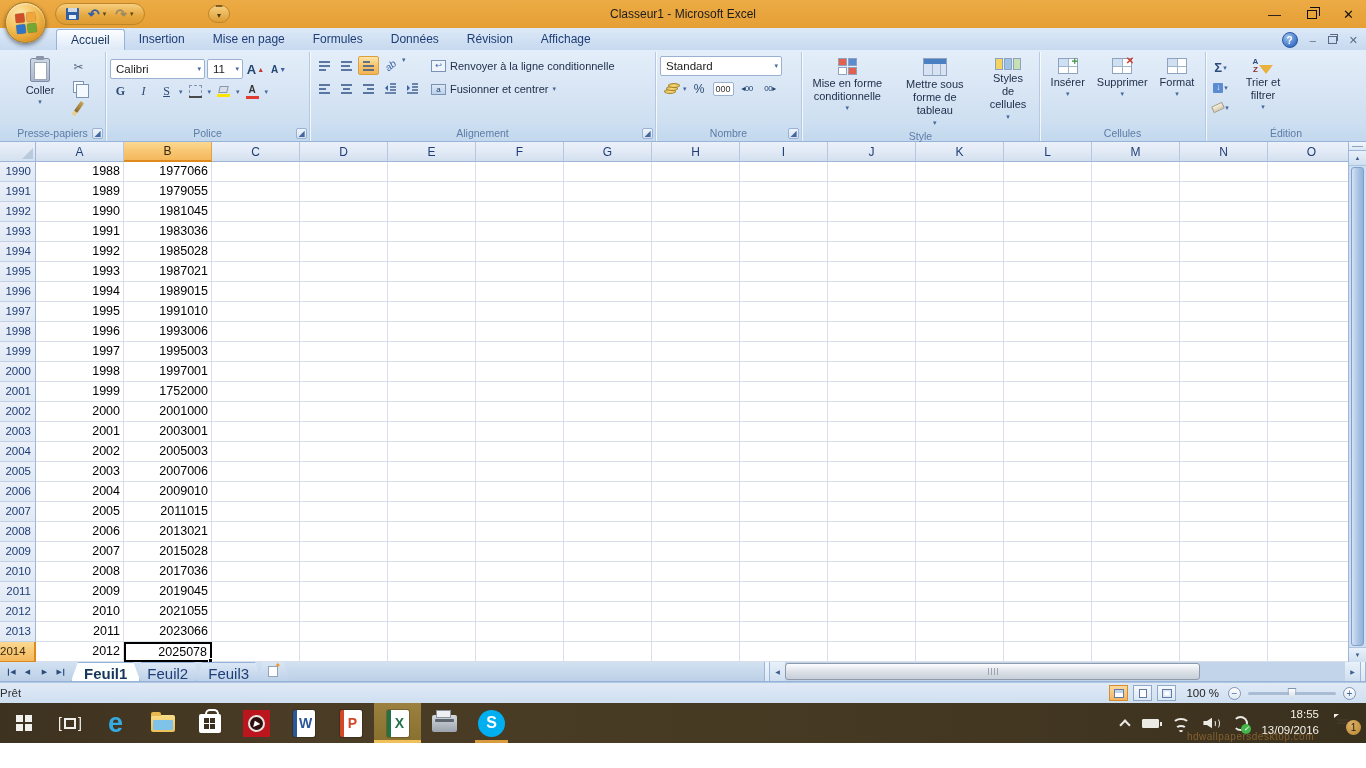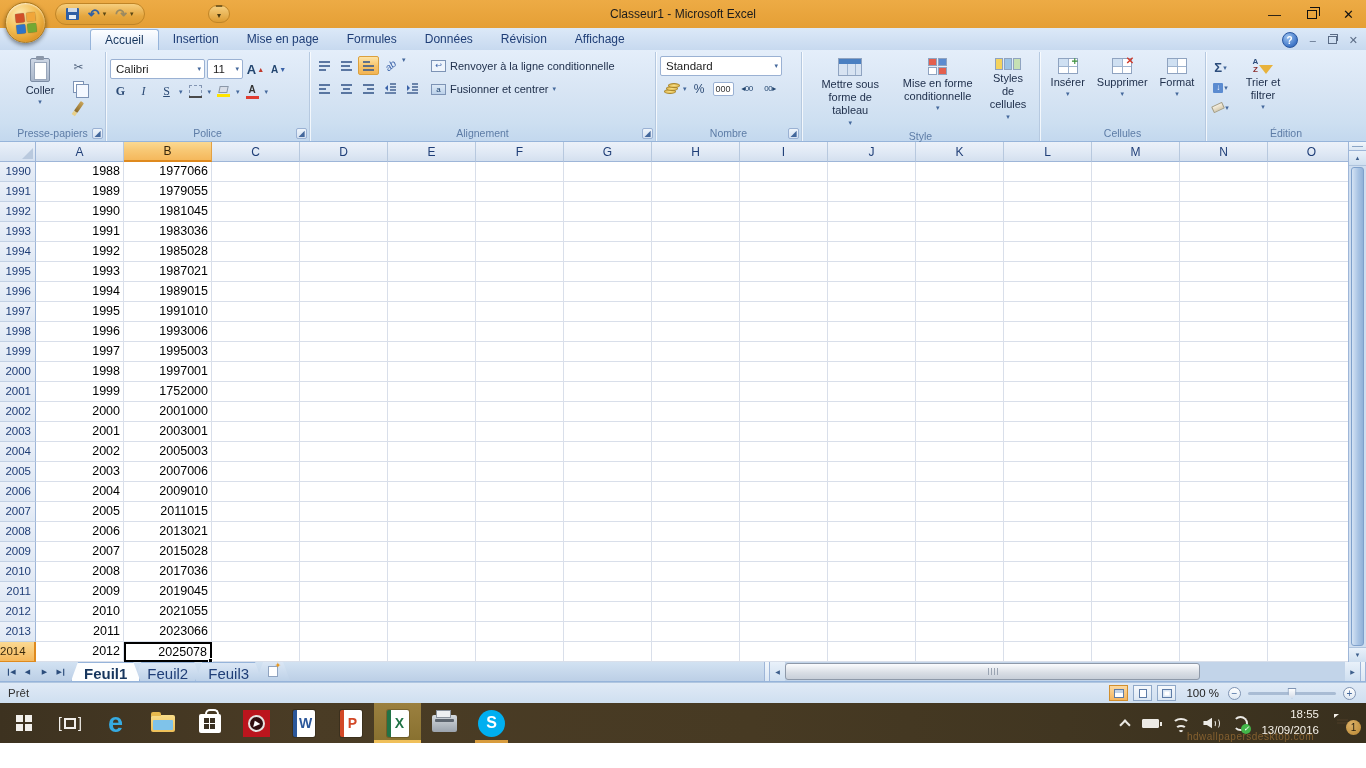"Accueil" .rtab.active { margin-left: 34px -> none }
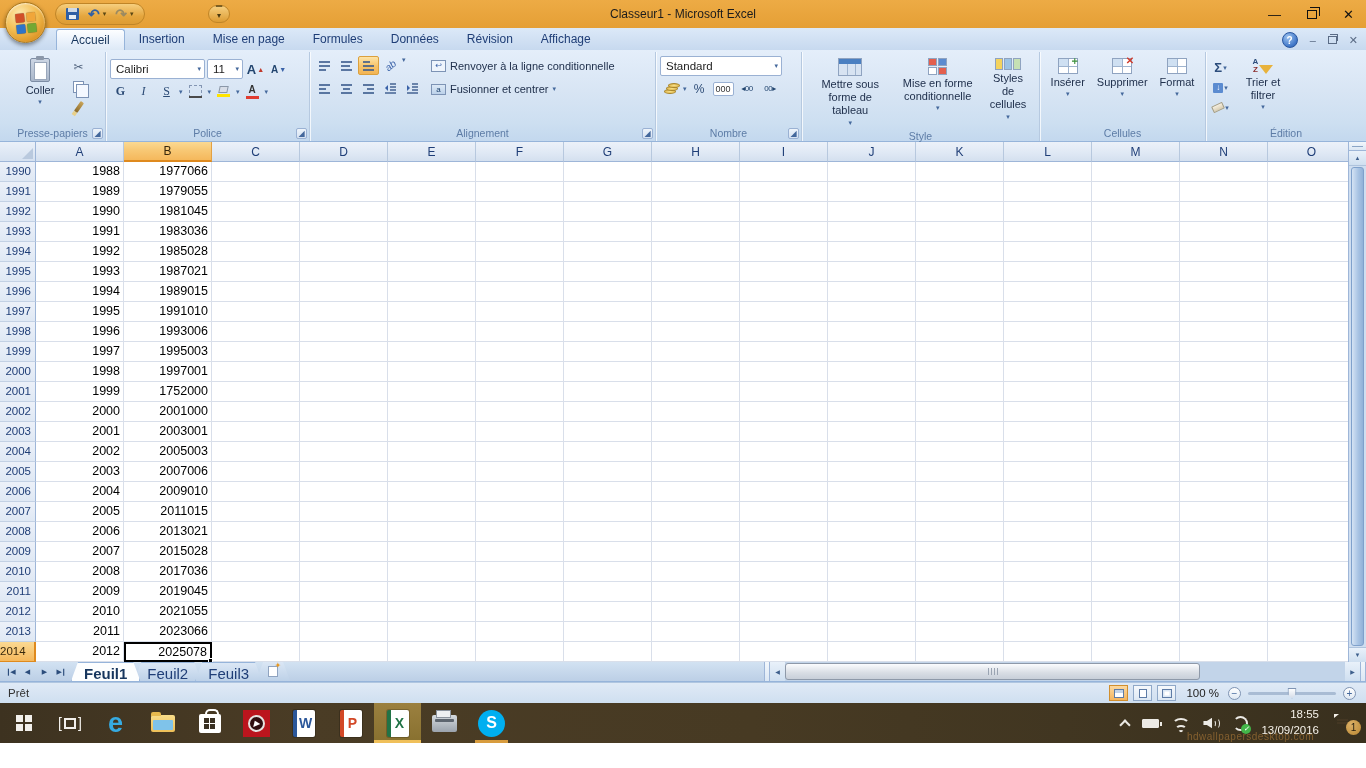"Mettre sous forme de tableau" div.bigbtn { order: before "Mise en forme conditionnelle" -> after "Mise en forme conditionnelle" }
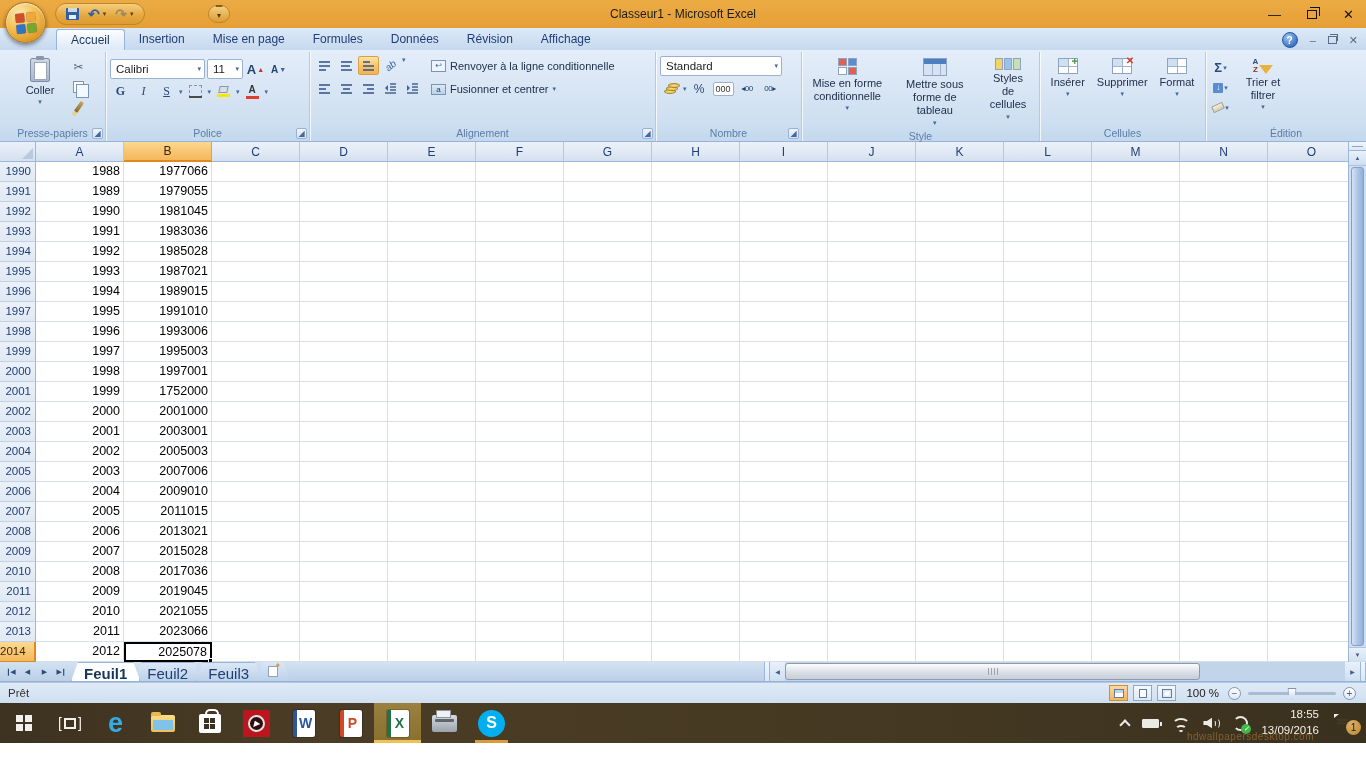"Prêt" .statusbar { padding: 0 10px 0 8px -> 0 10px 0 0 }
